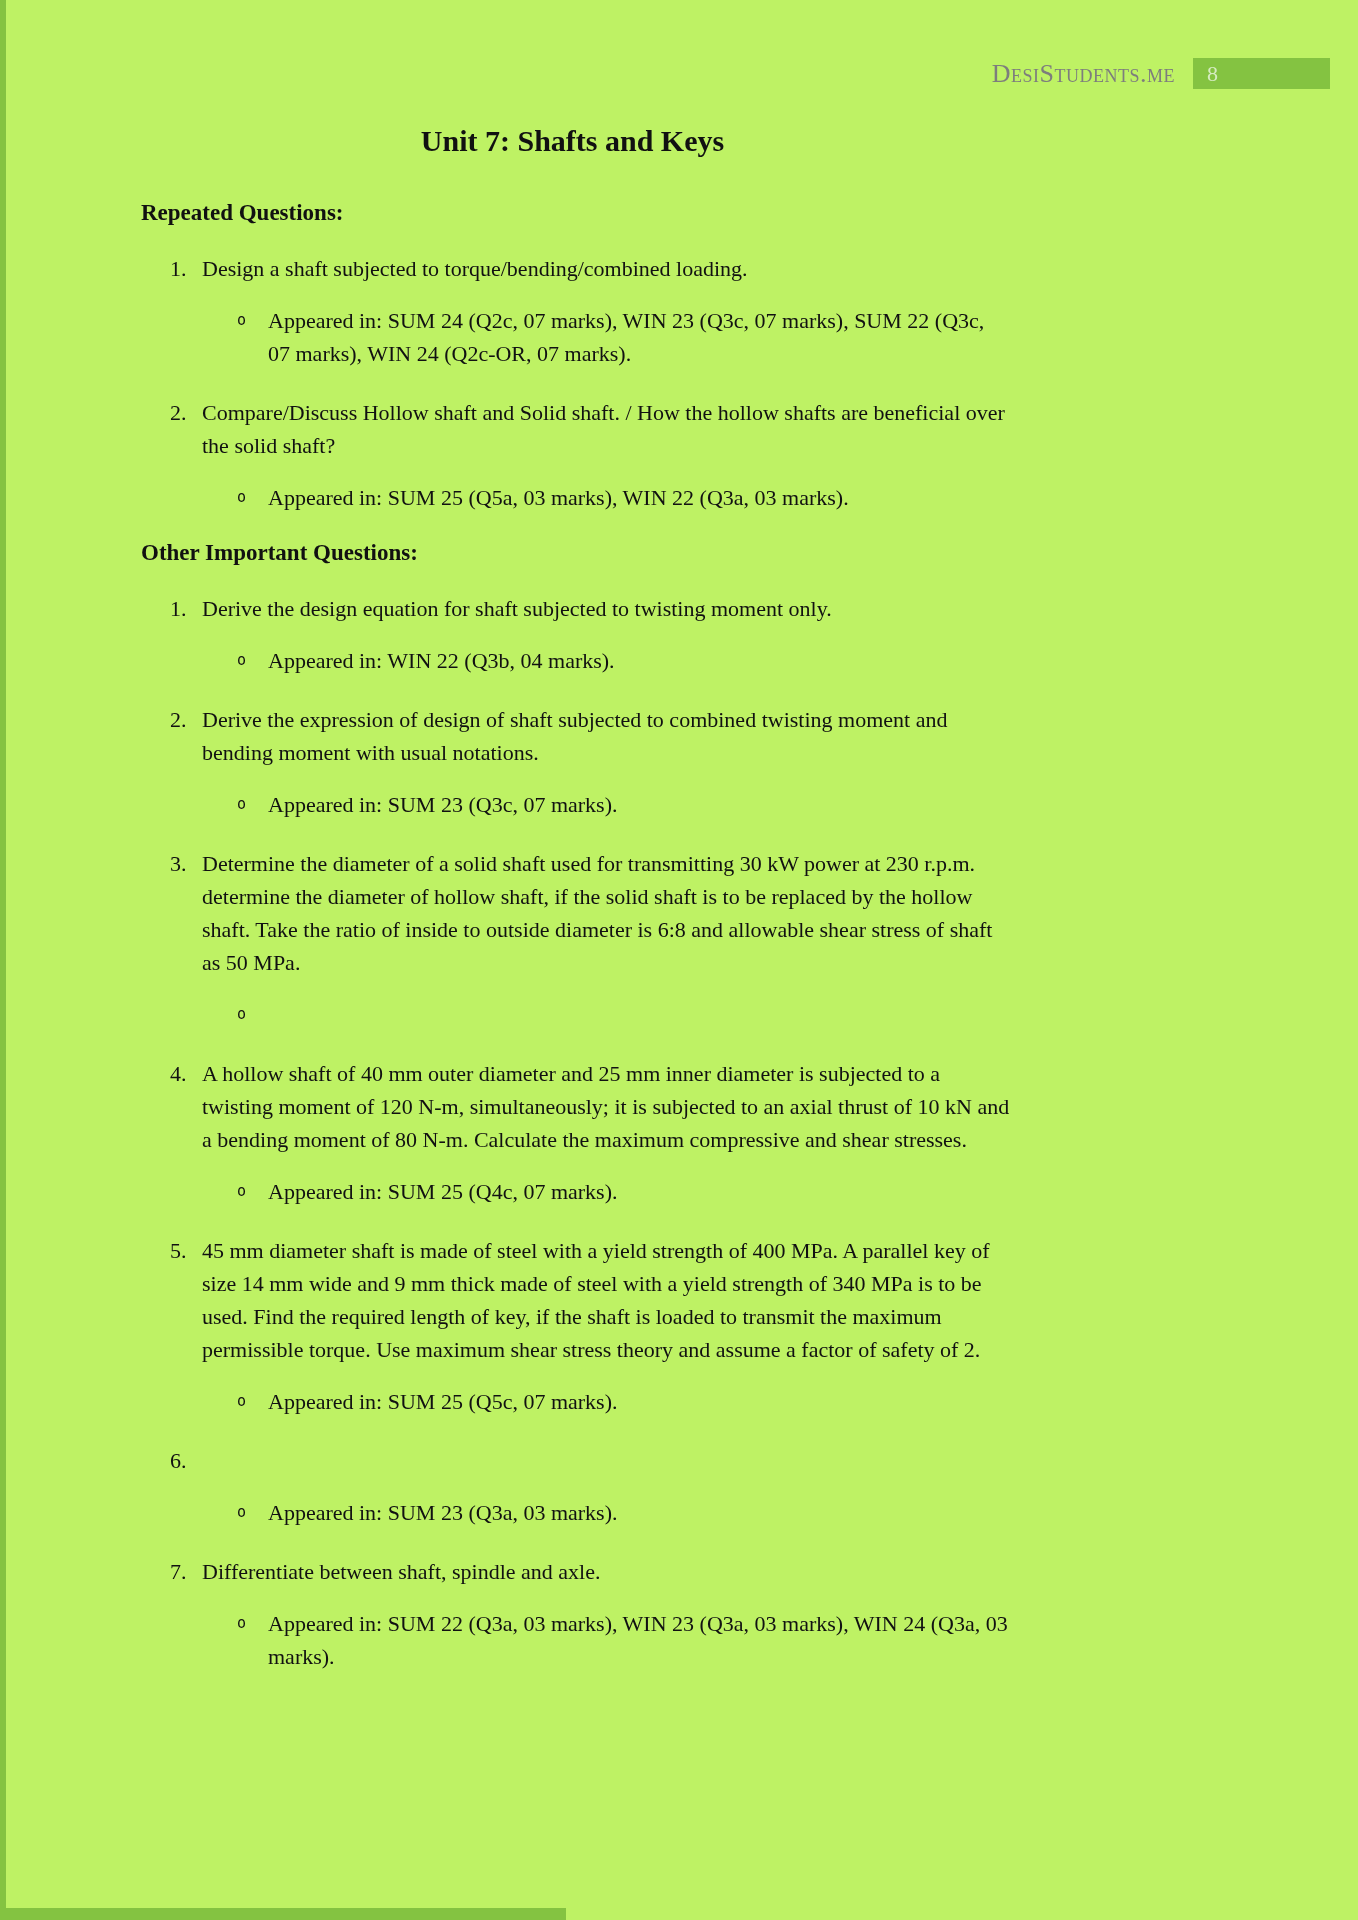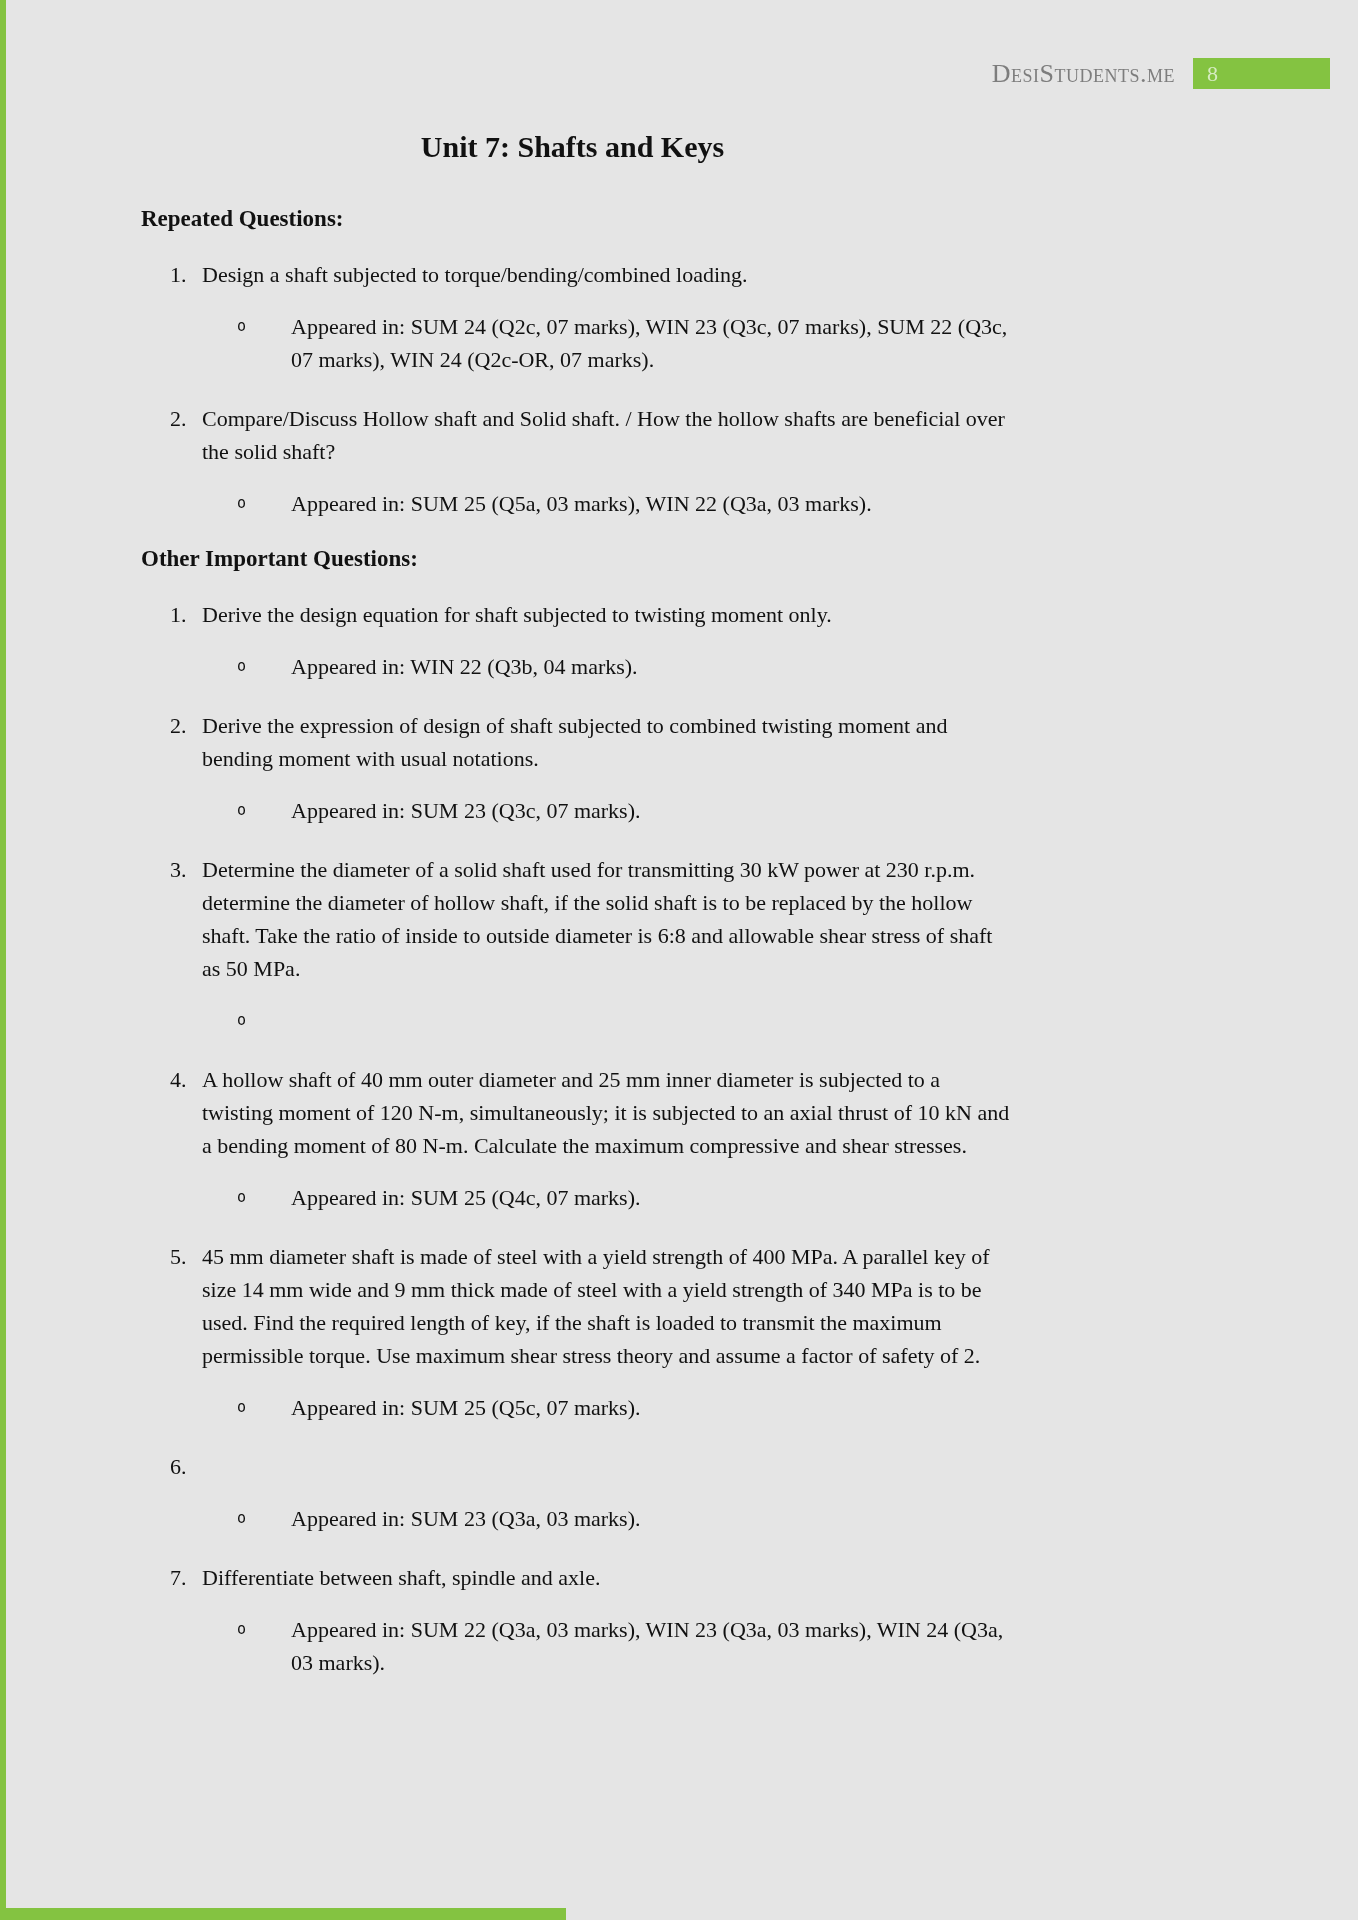"DesiStudents.me" .page { background: #e5e5e5 -> #bef264 }
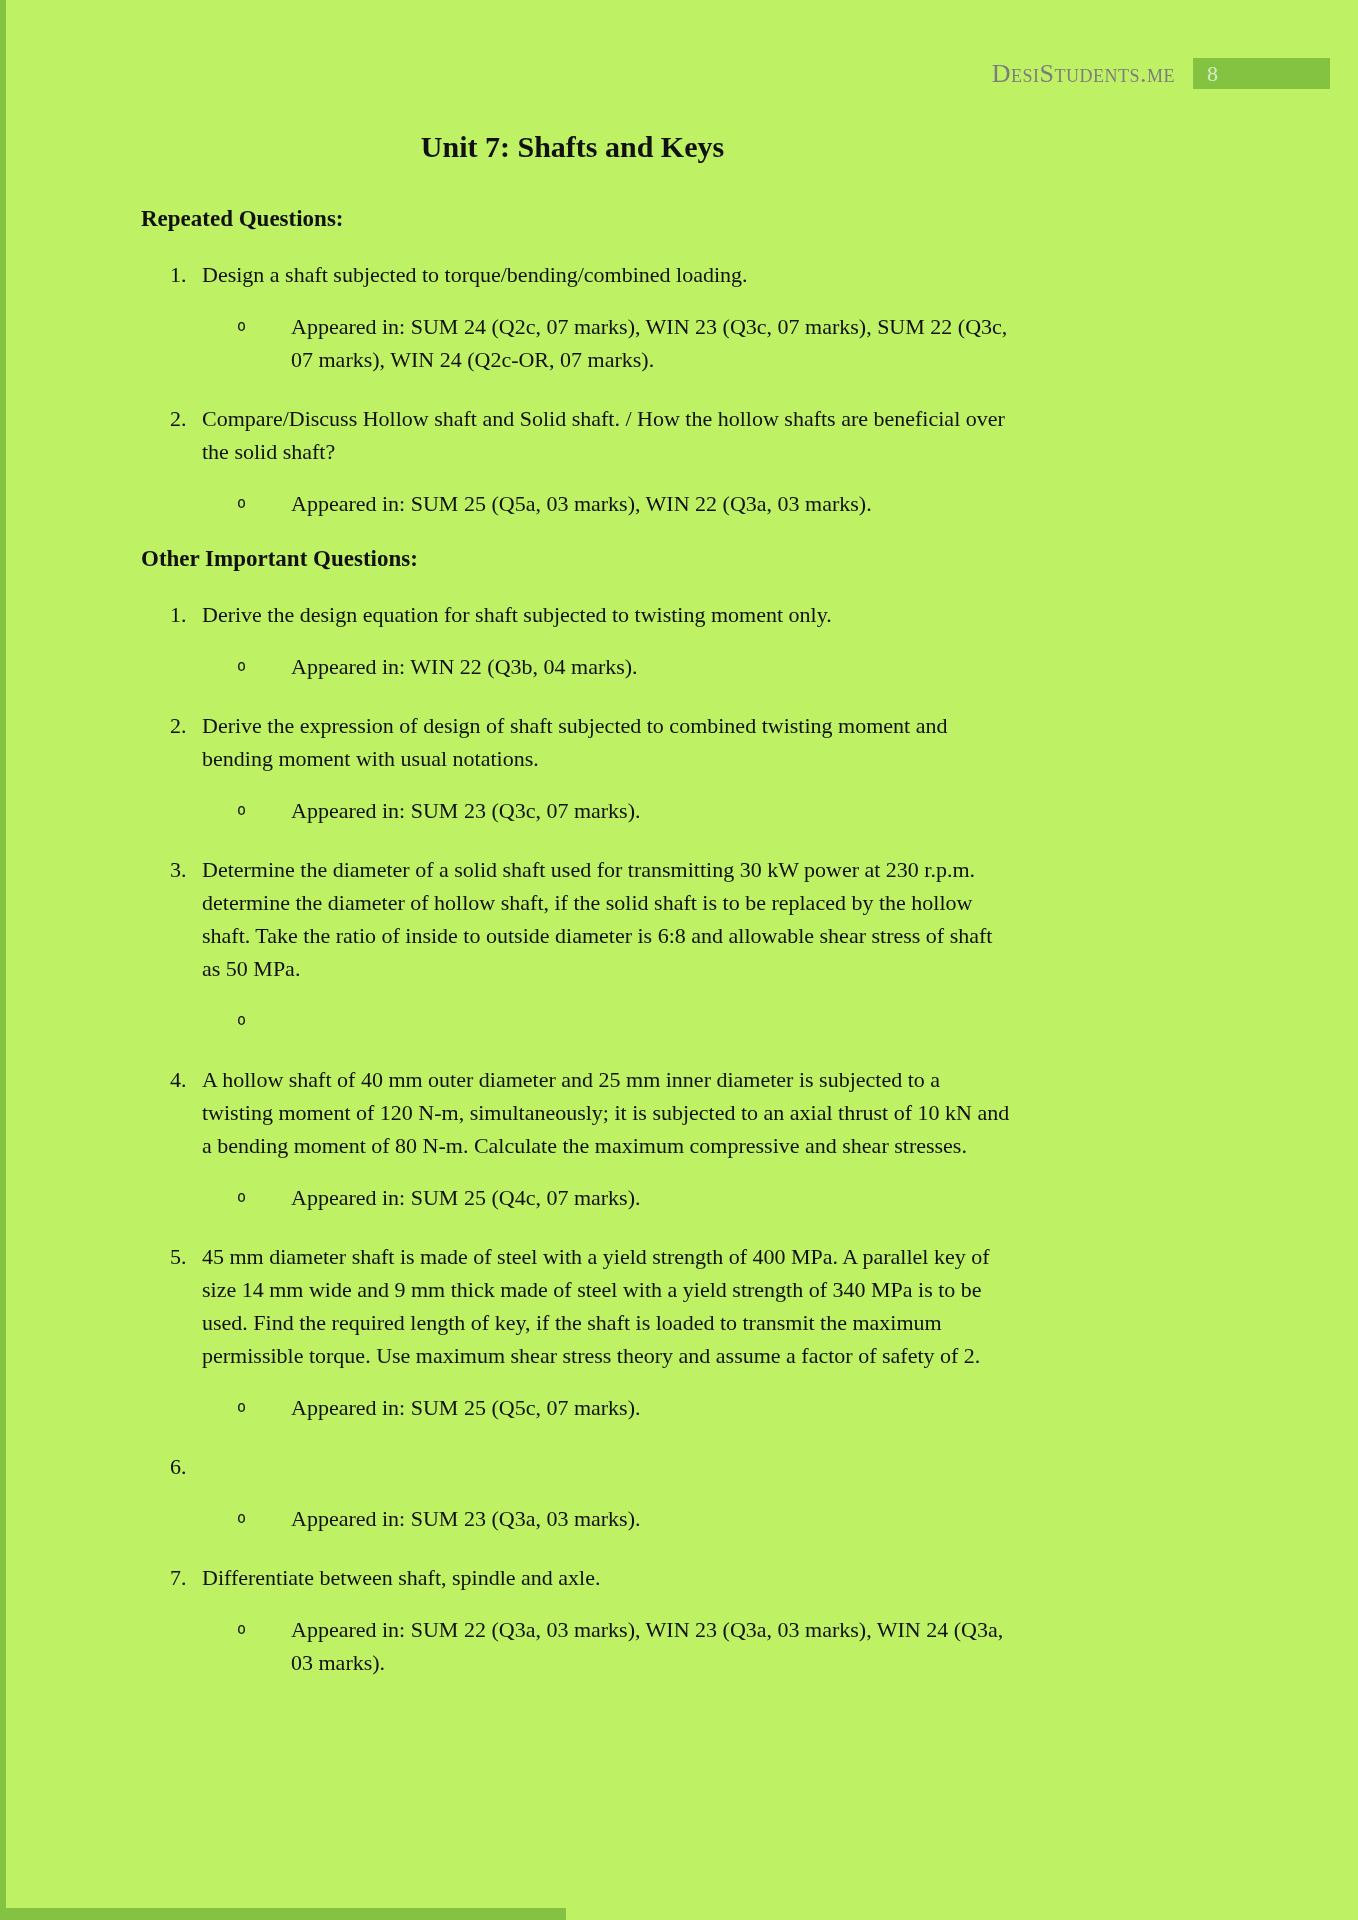"Unit 7: Shafts and Keys" .content { top: 130px -> 124px }
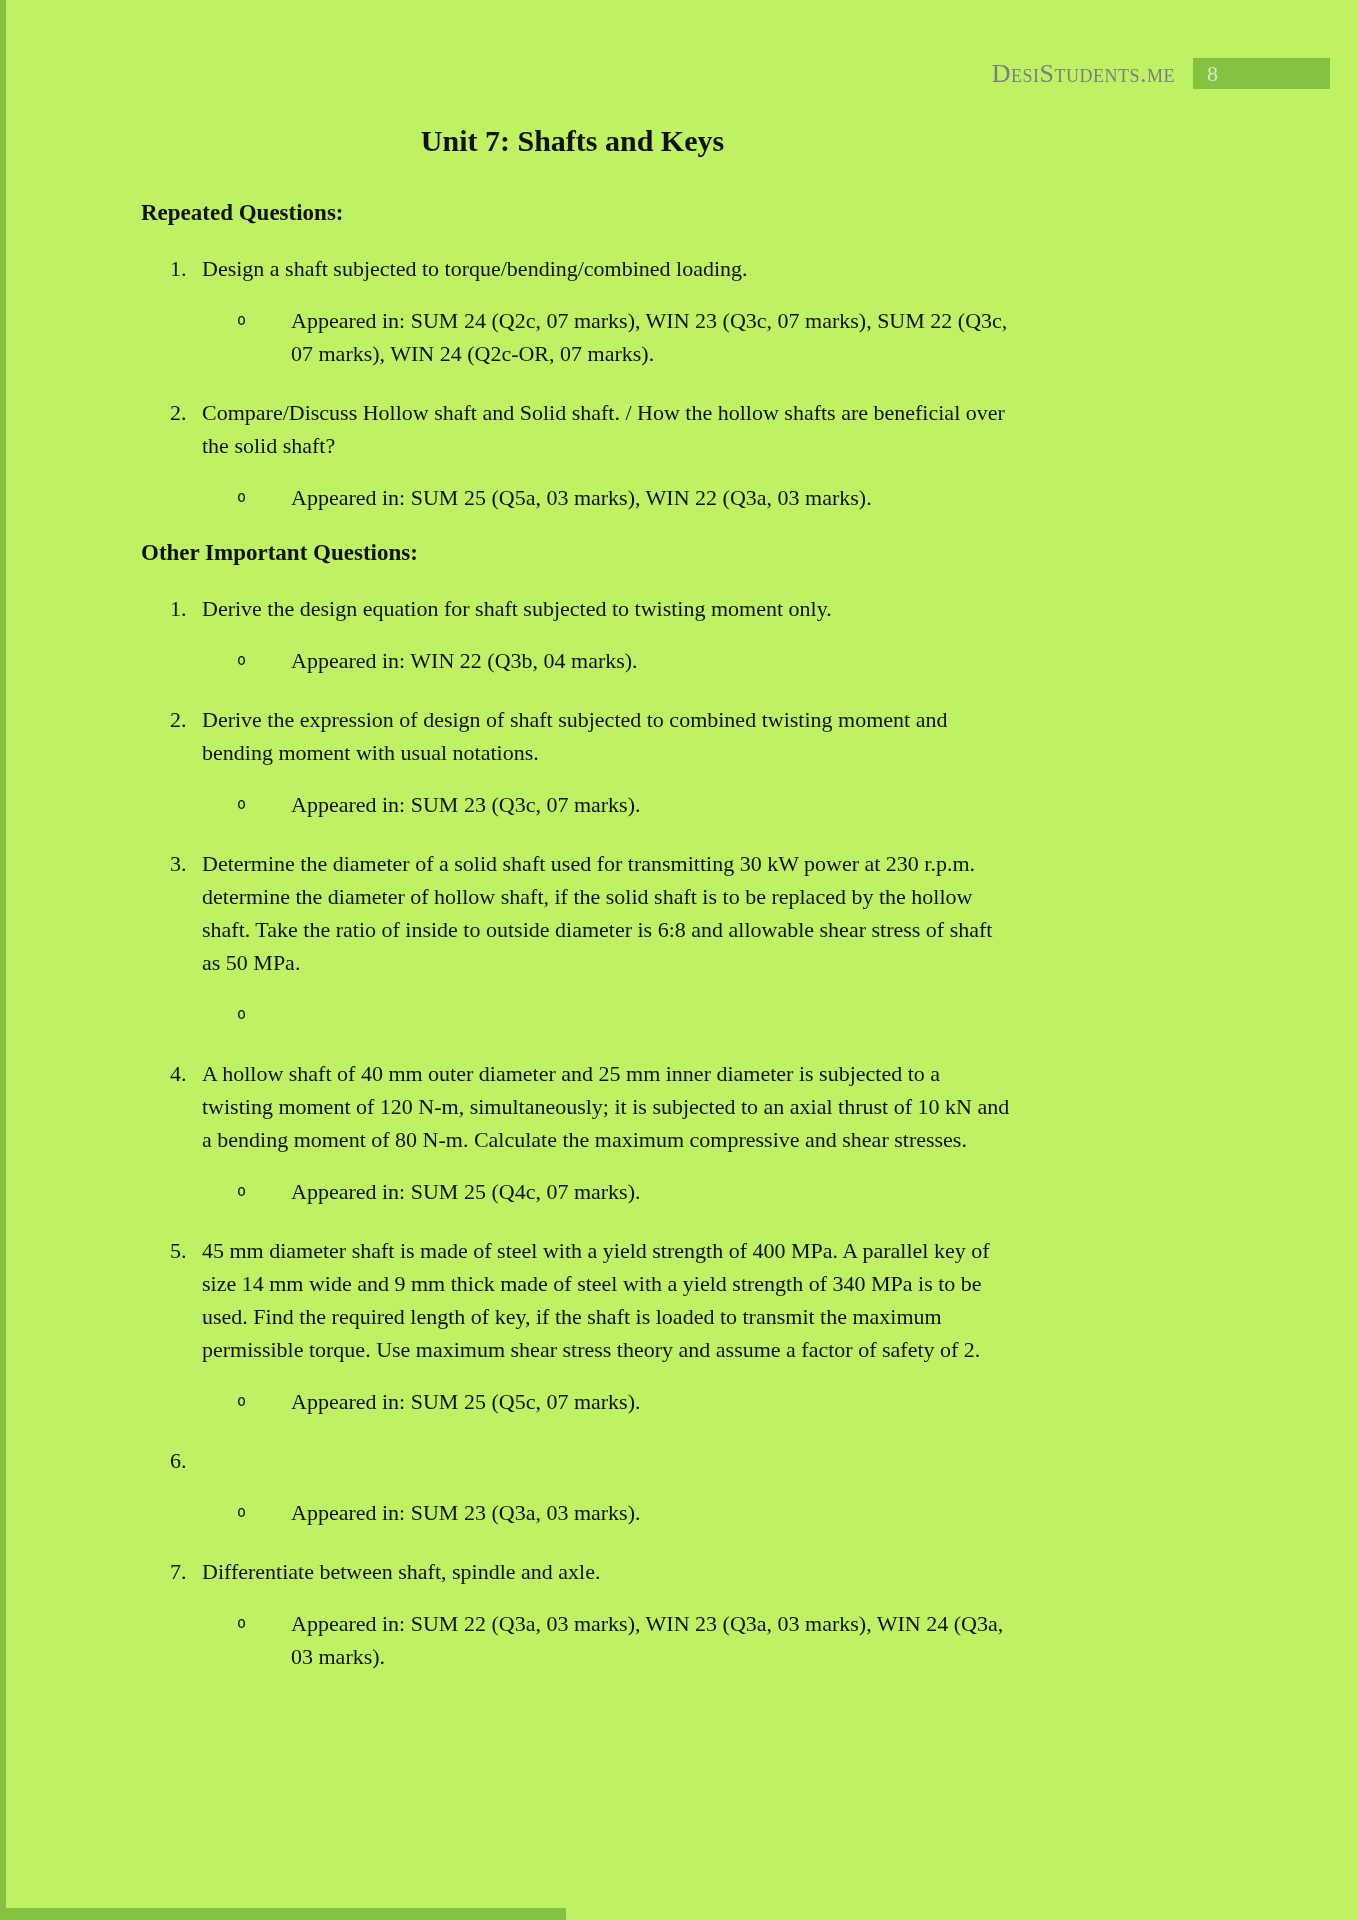"Appeared in: SUM 24 (Q2c," .a-text { margin-left: 23px -> none }
